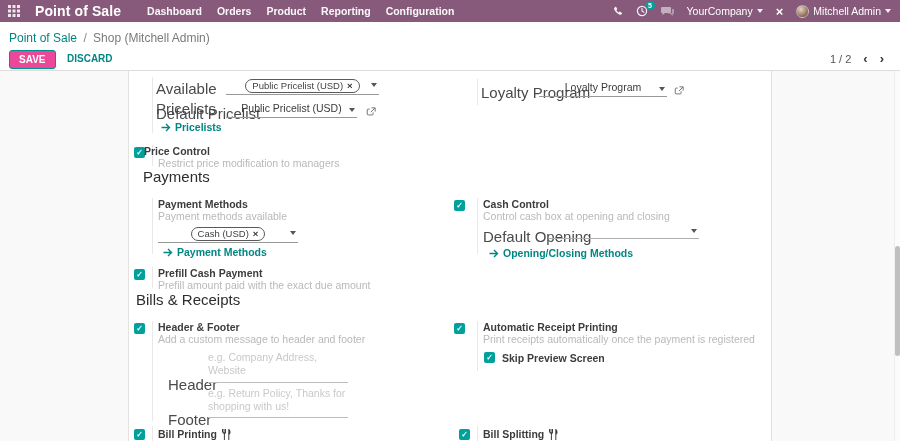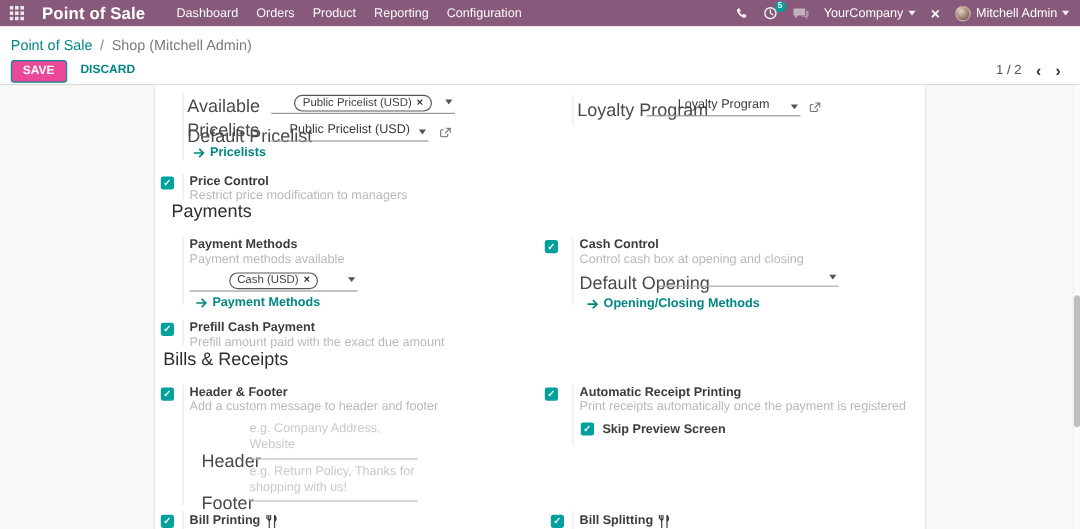"Dashboard" .topnav { font-weight: none -> bold }
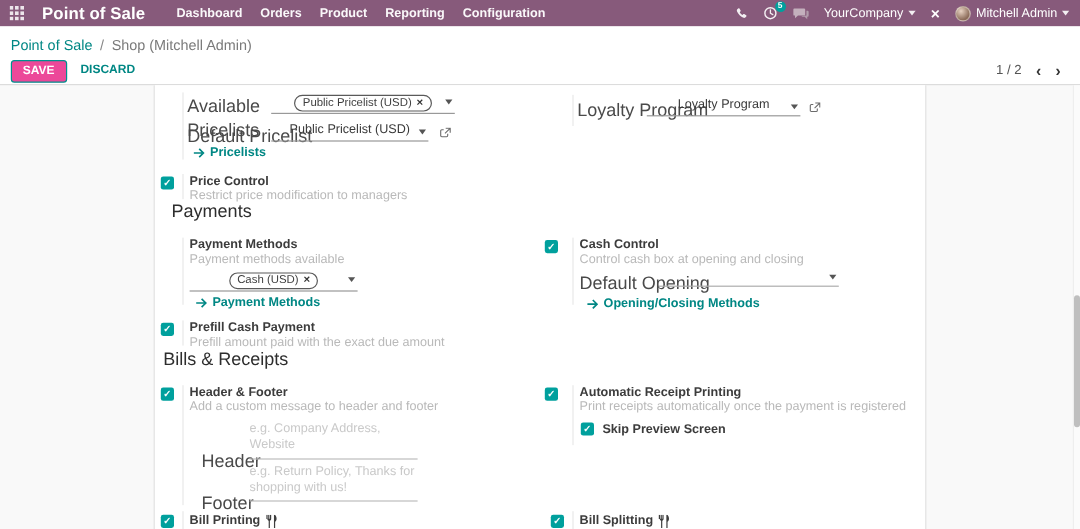"Price Control" div.blabel { left: 29px -> 15px }
